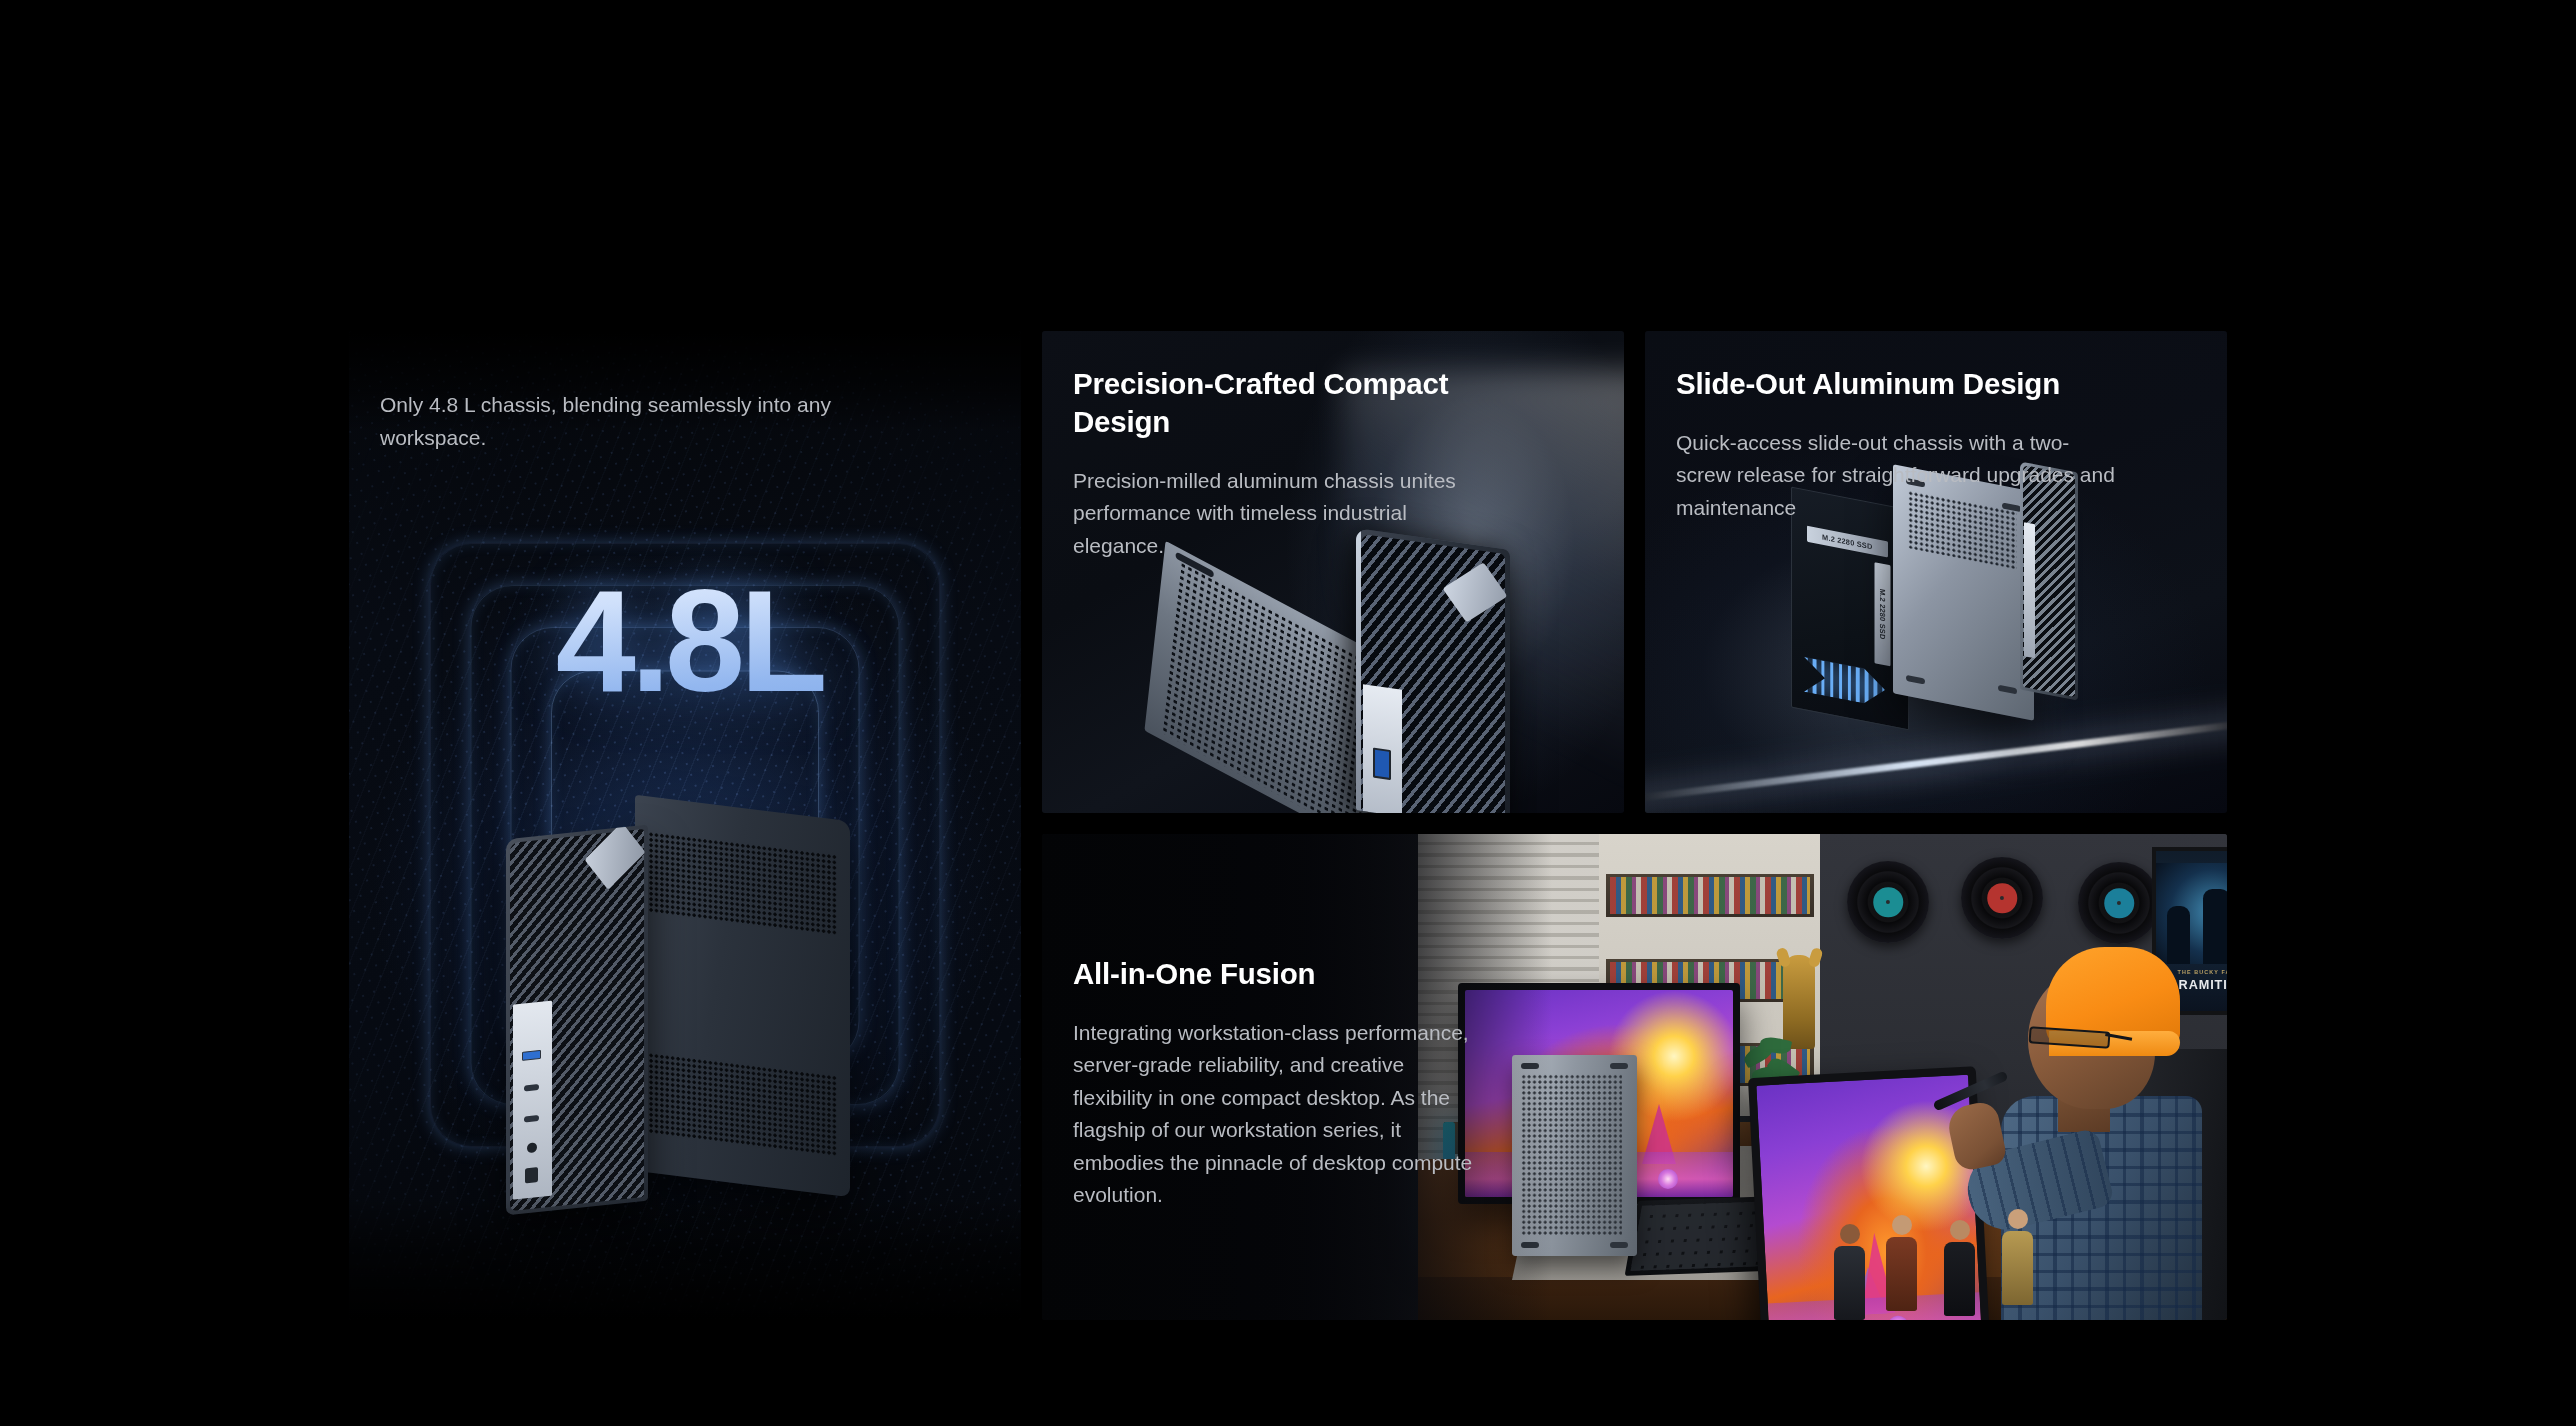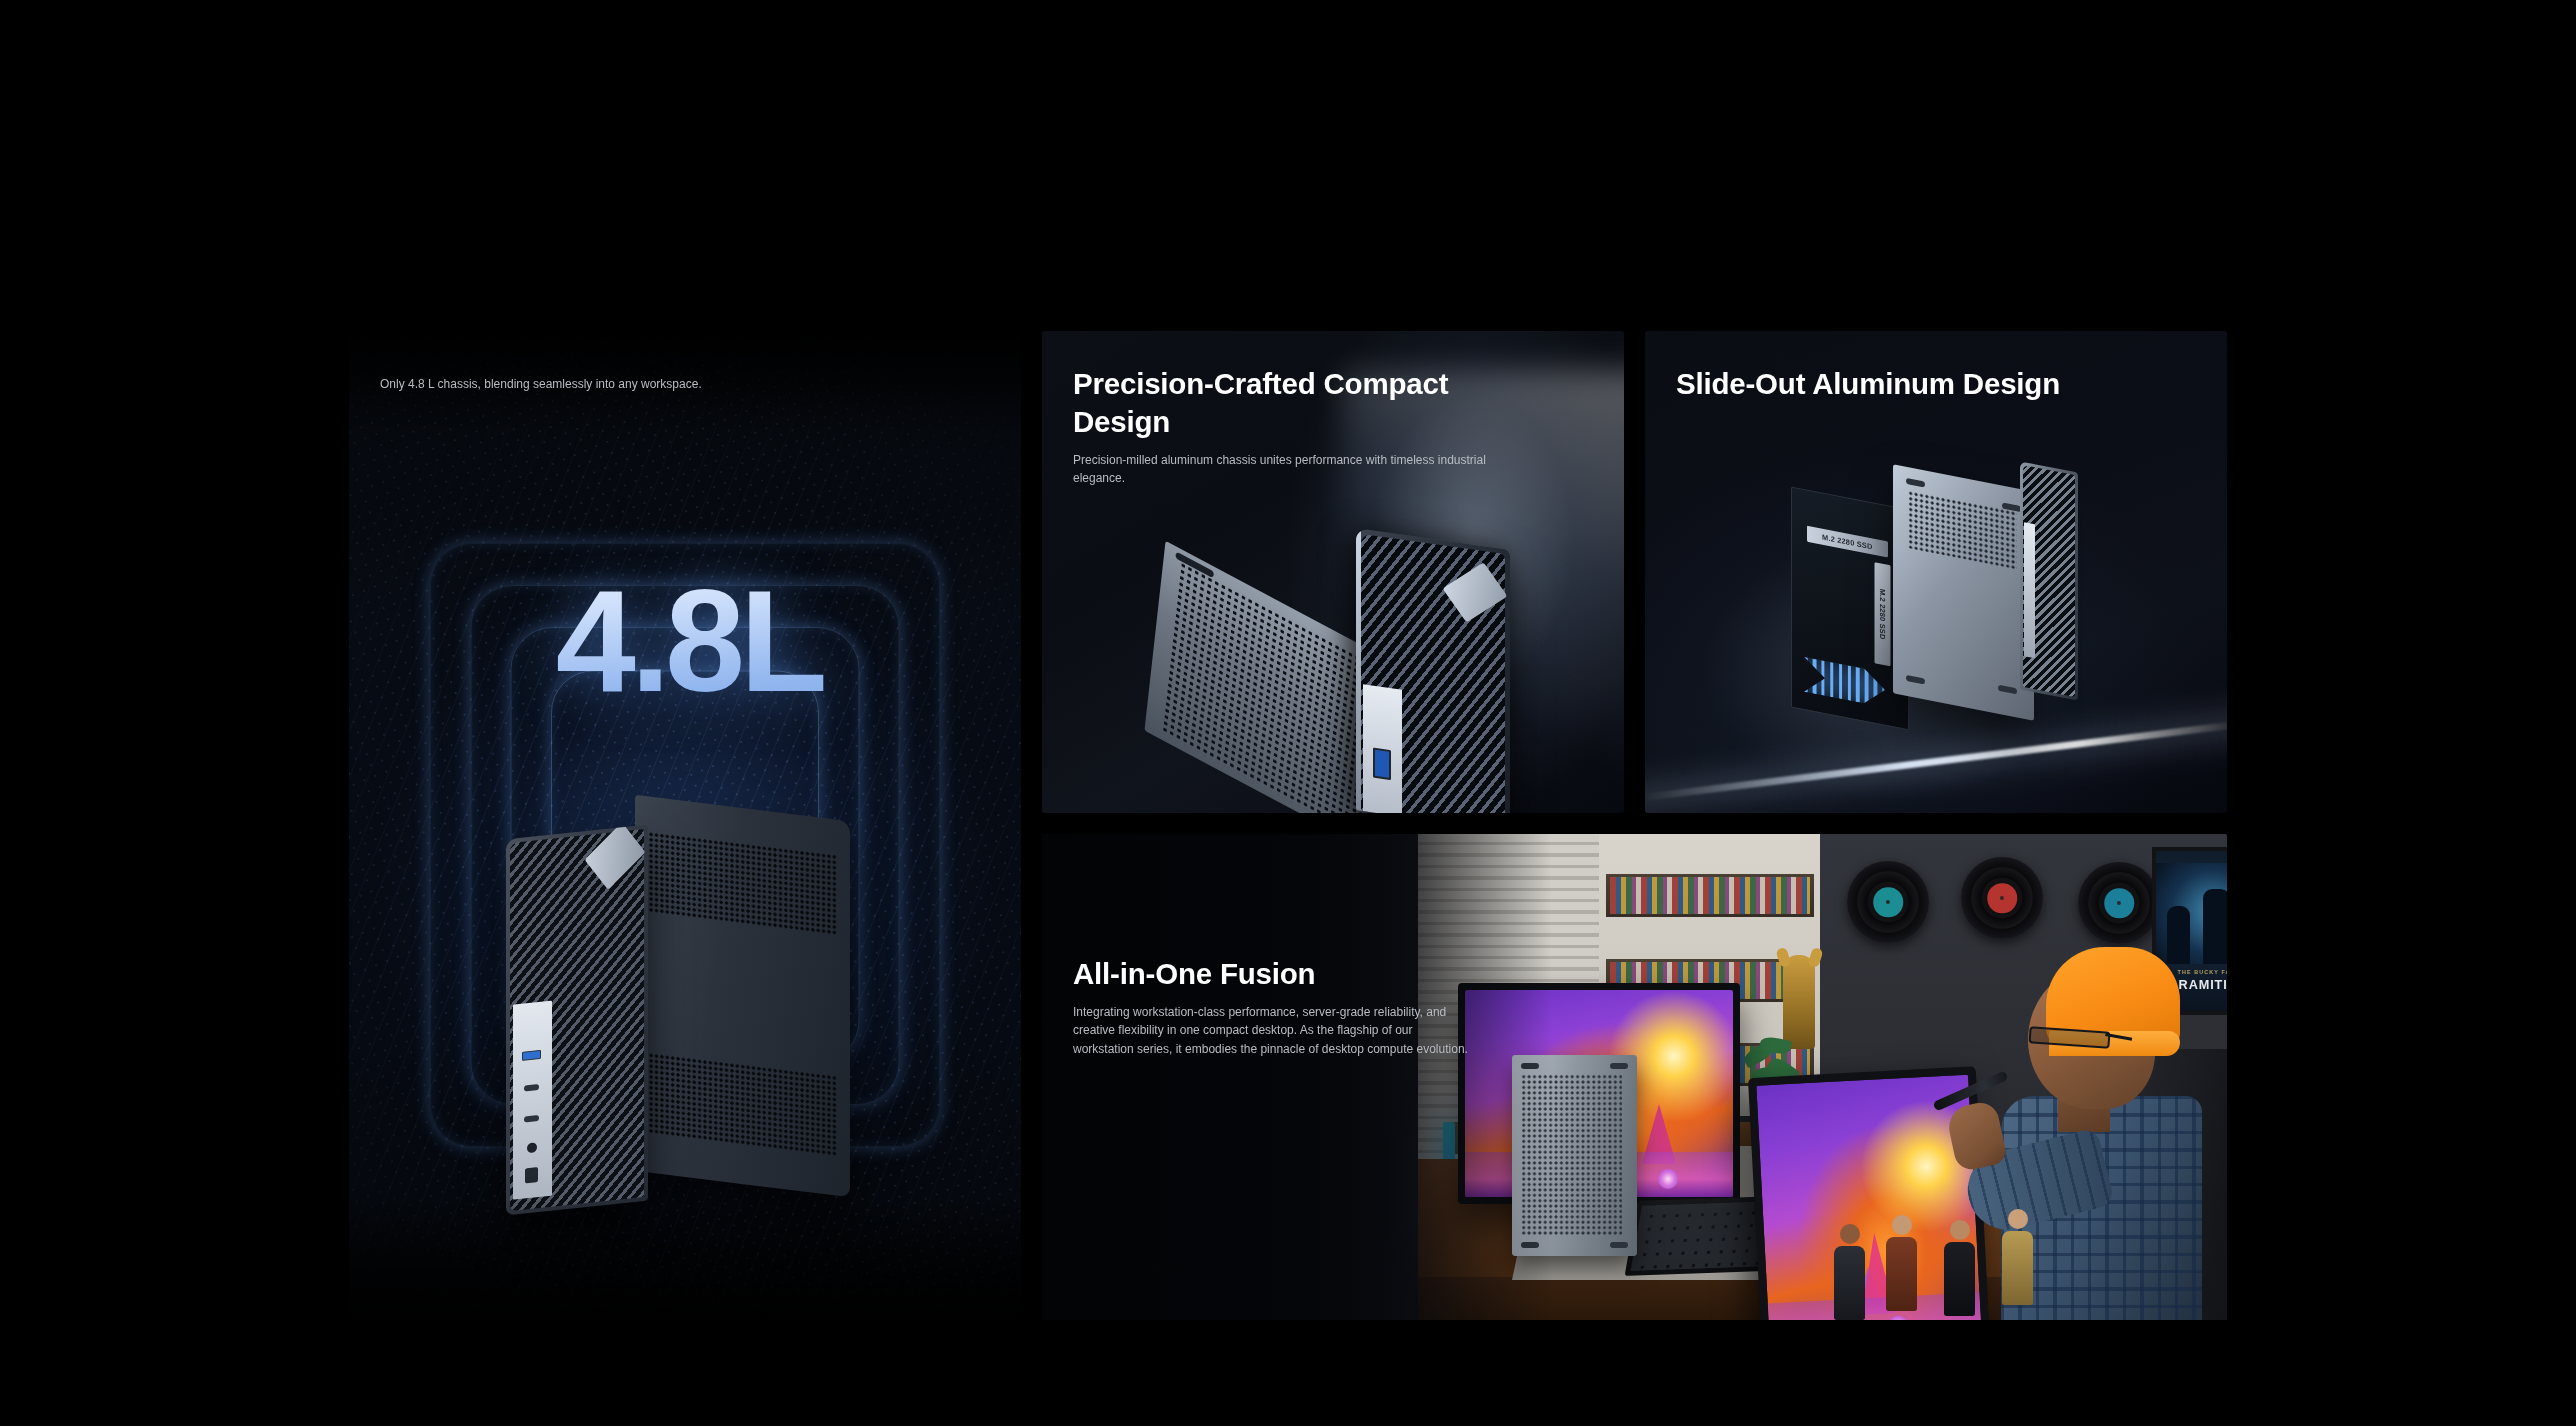"Only 4.8 L chassis, blending" .card-desc { font-size: 12px -> 21px; margin-top: 10px -> 24px }
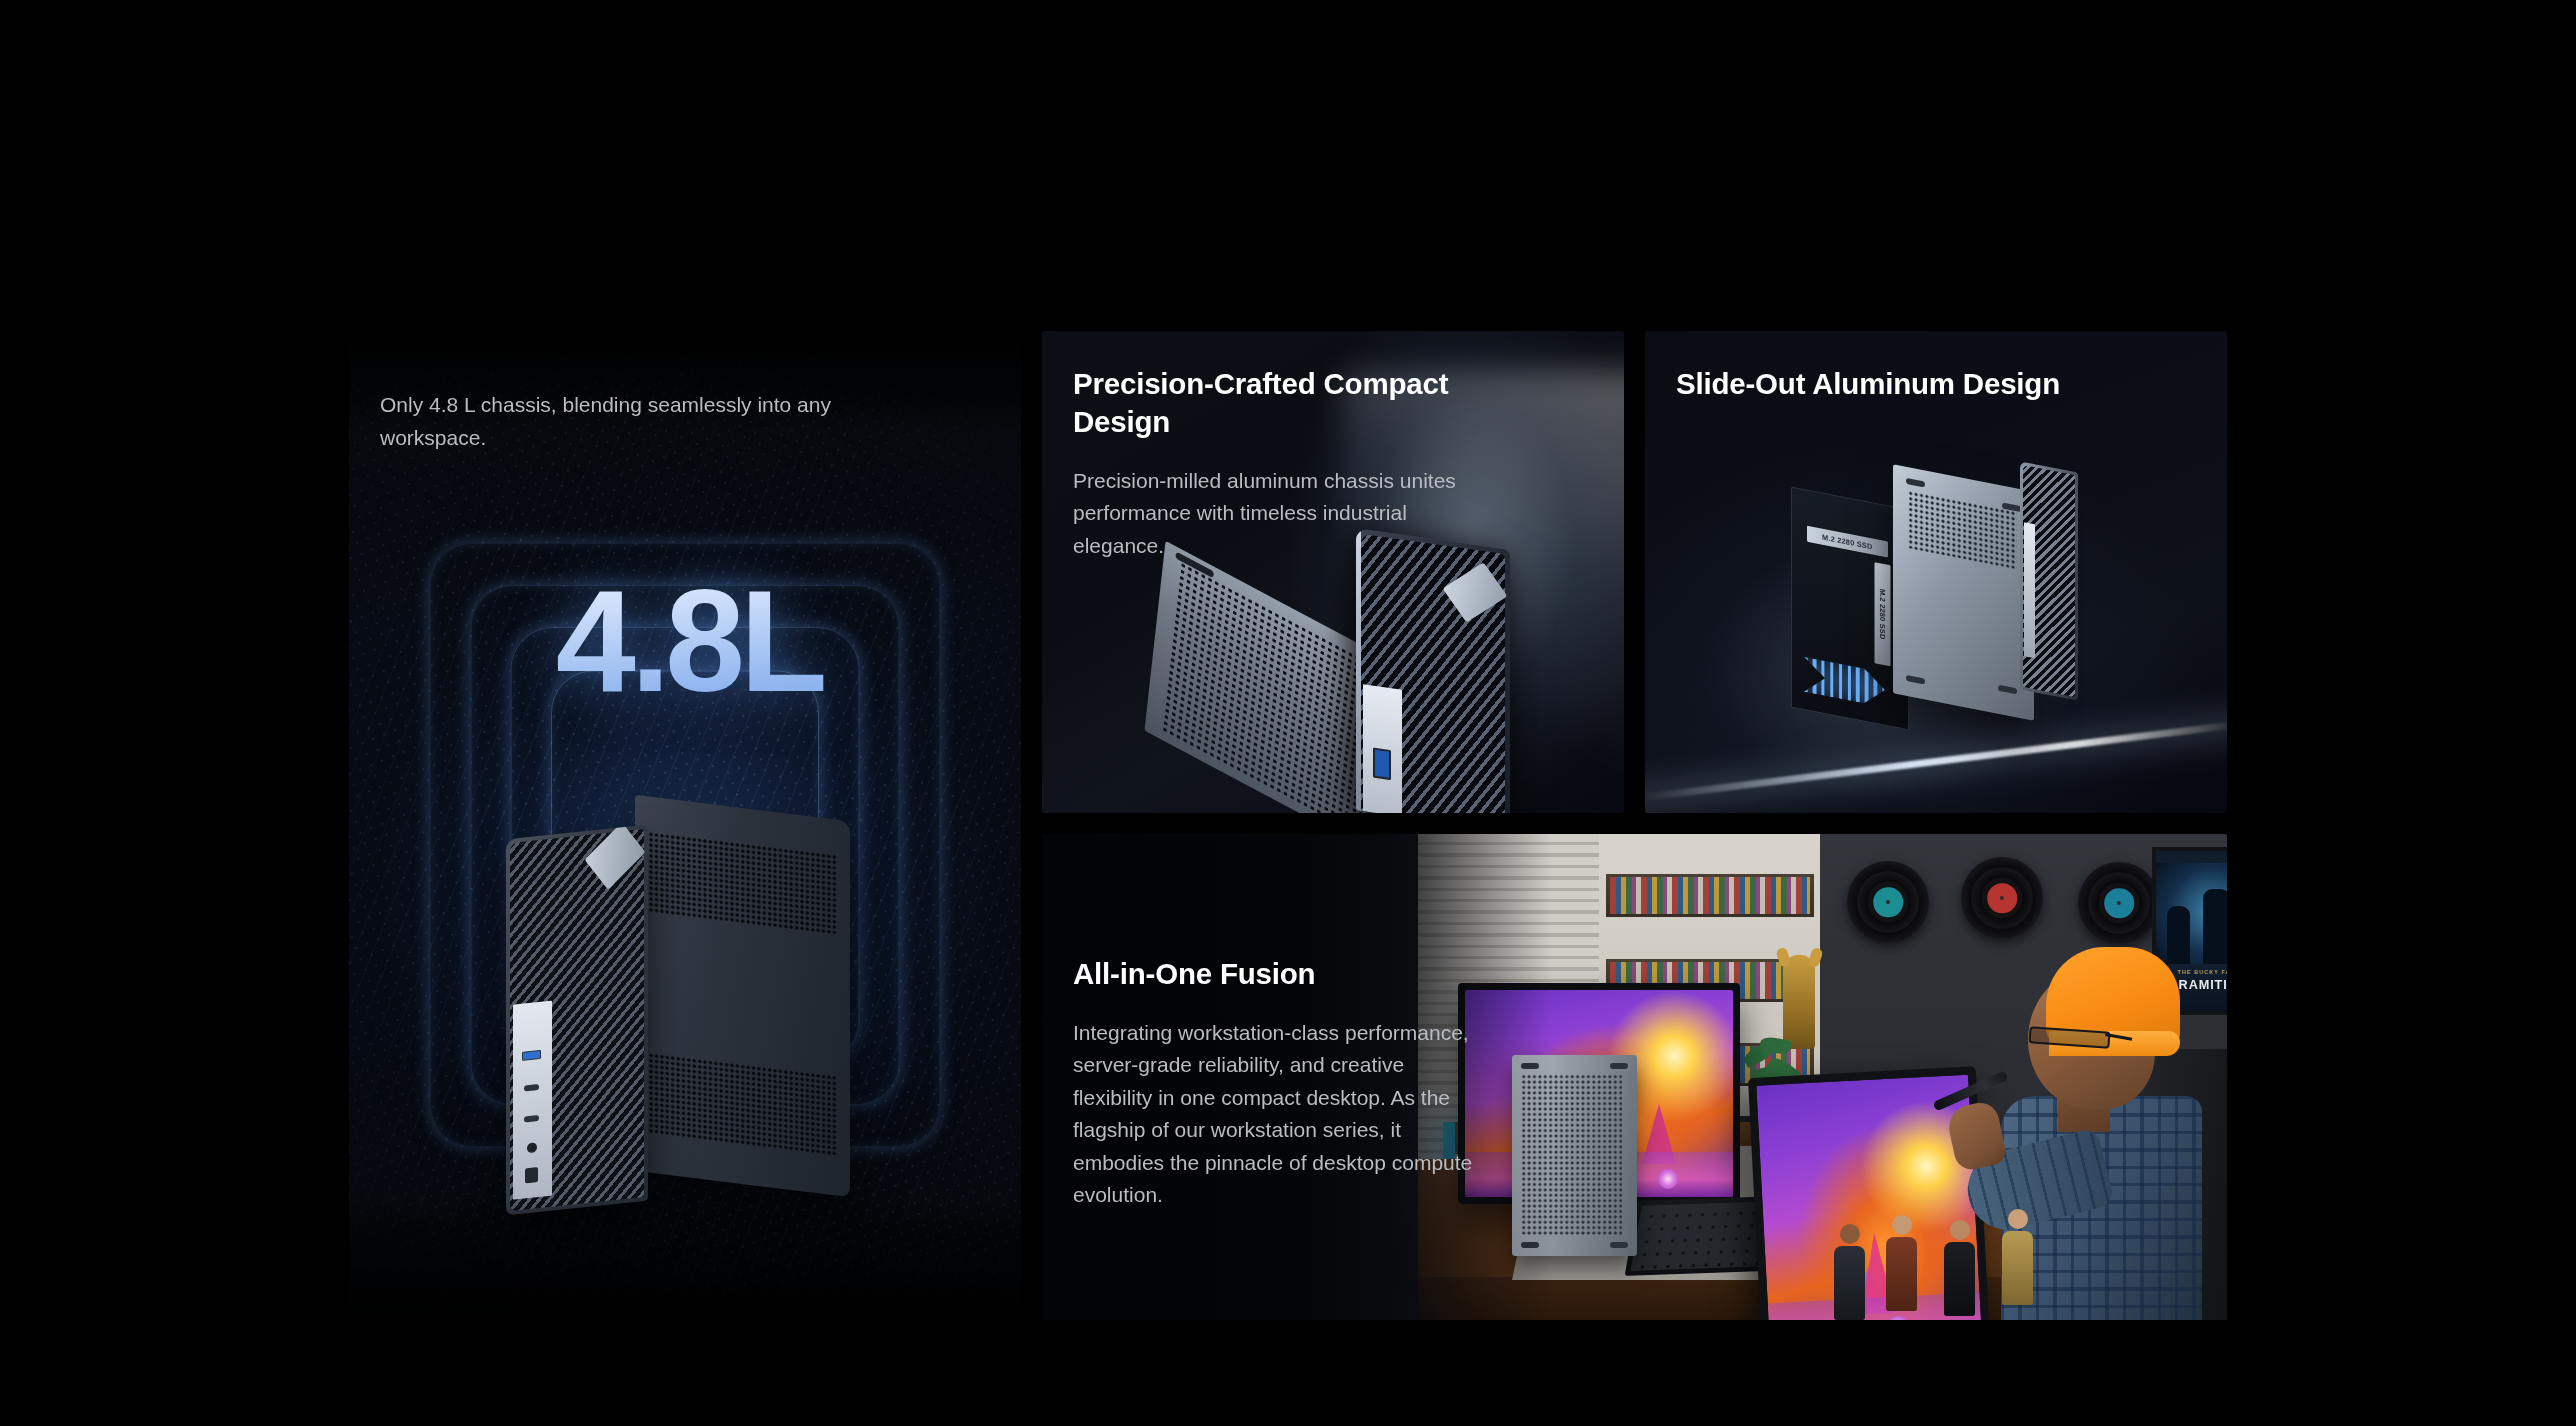"Quick-access slide-out chassis with a" div.card-desc { html: none -> <div>Quick-access slide-out chassis with a two-screw release for straightforward upgrades and maintenance</div> }
